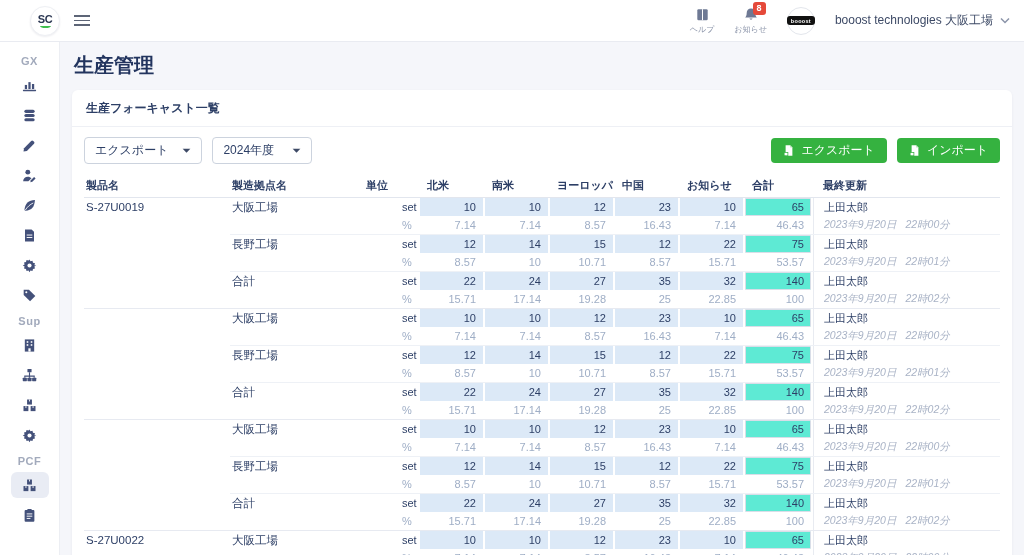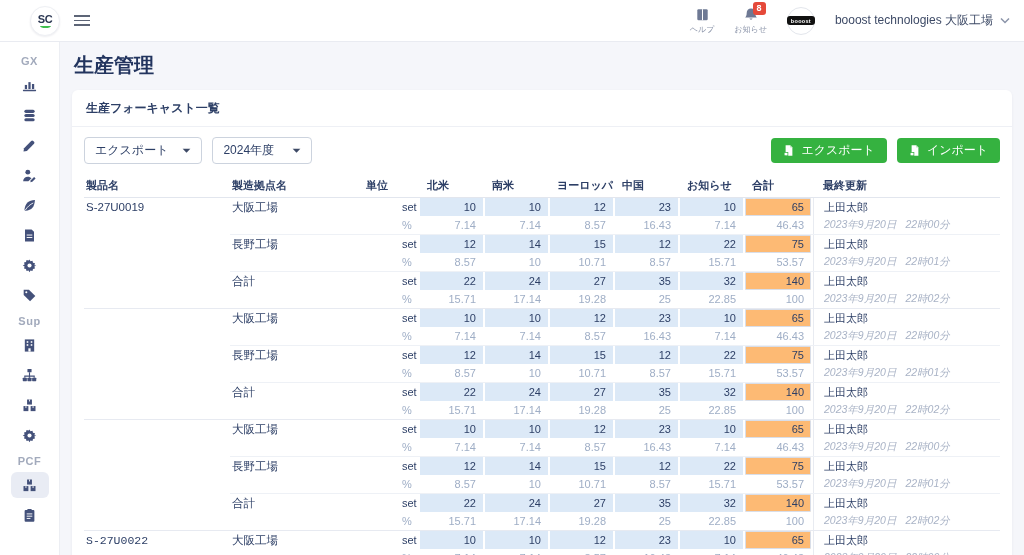"65" .c-total { background: #fdba74 -> #5eead4 }
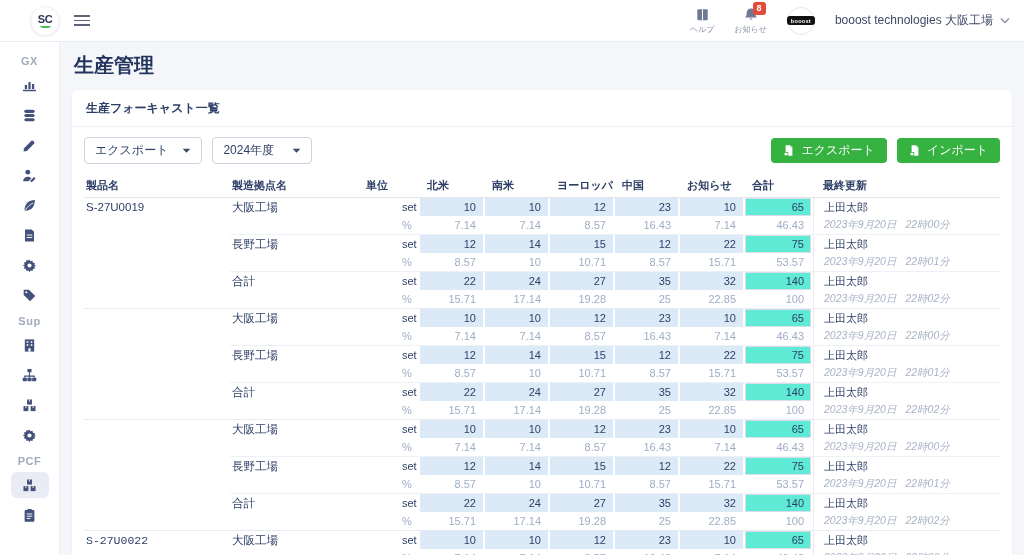"S-27U0022" div.cell { font-family: Liberation Mono, monospace -> none }
